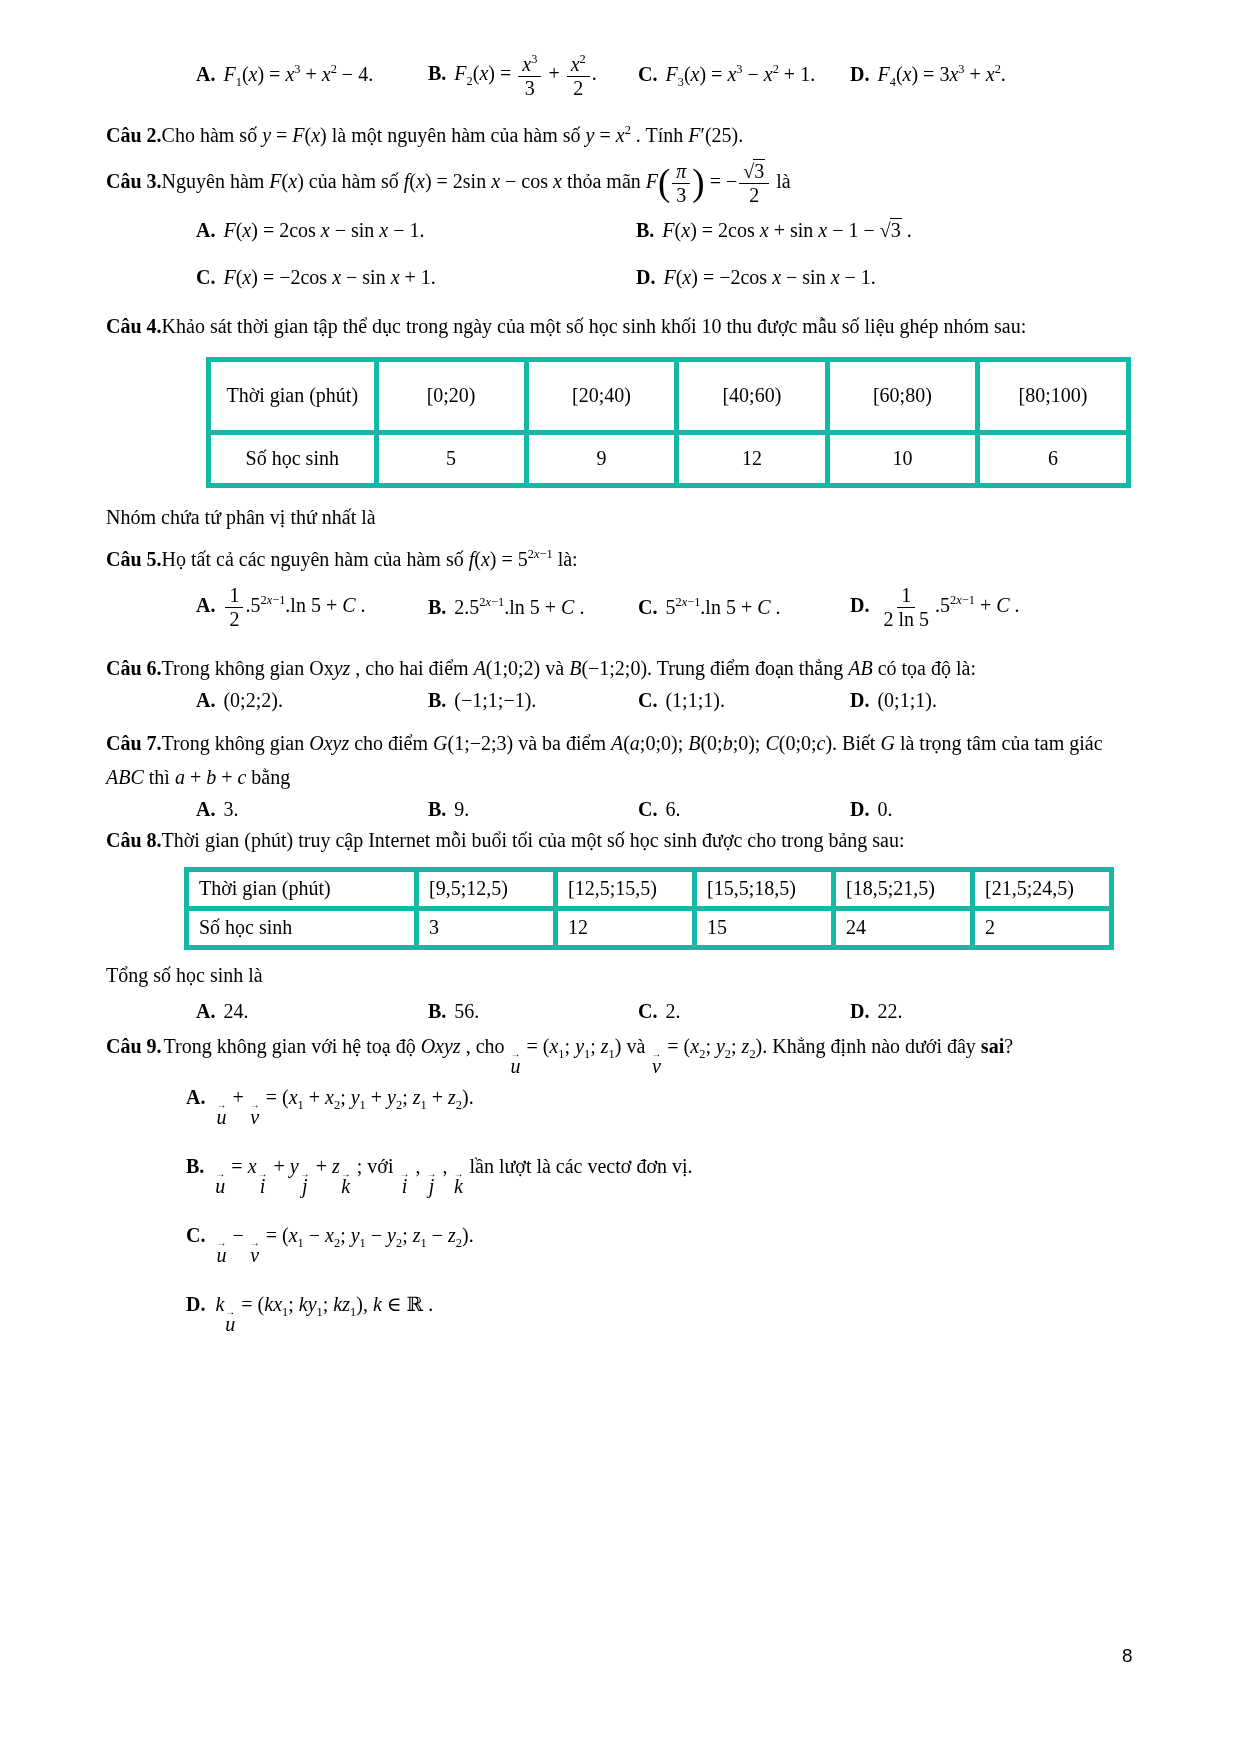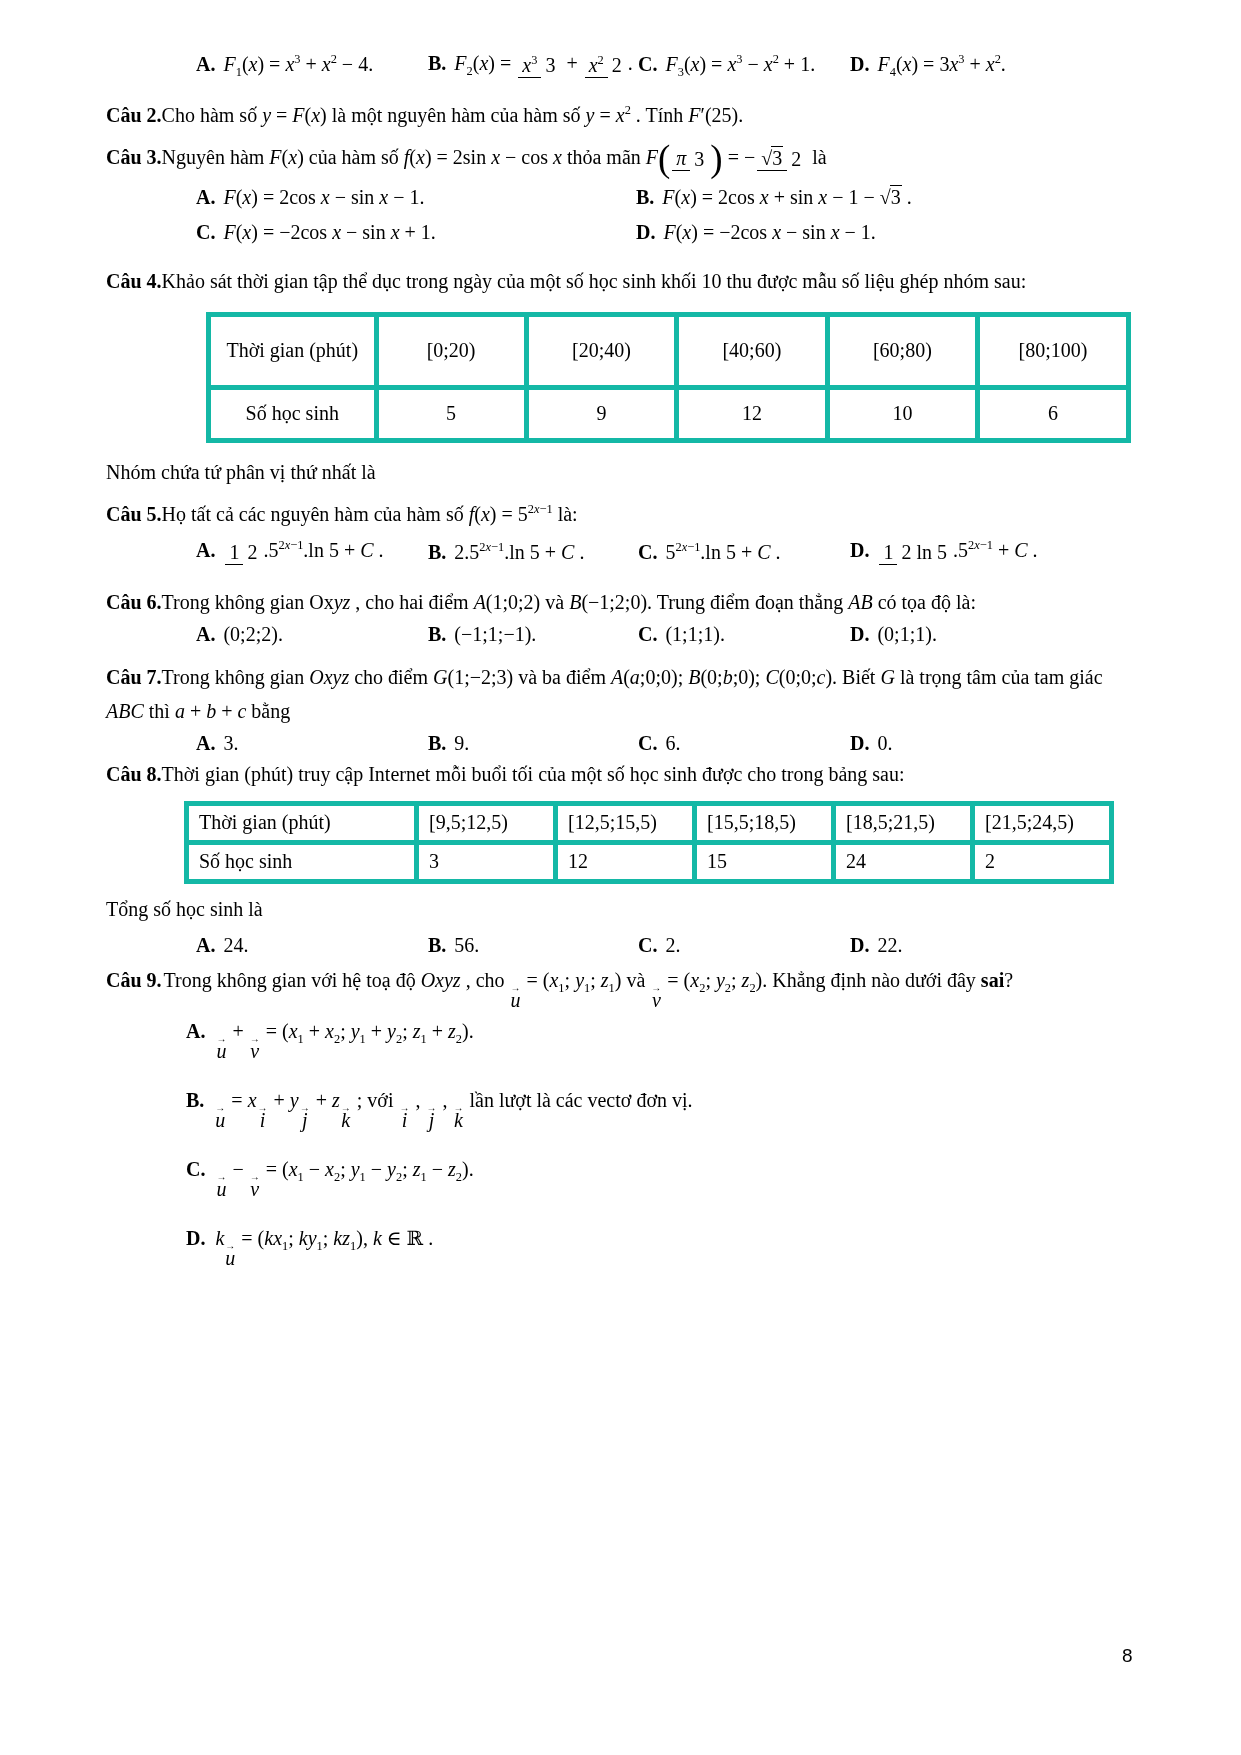"x3" .frac { flex-direction: none -> column }
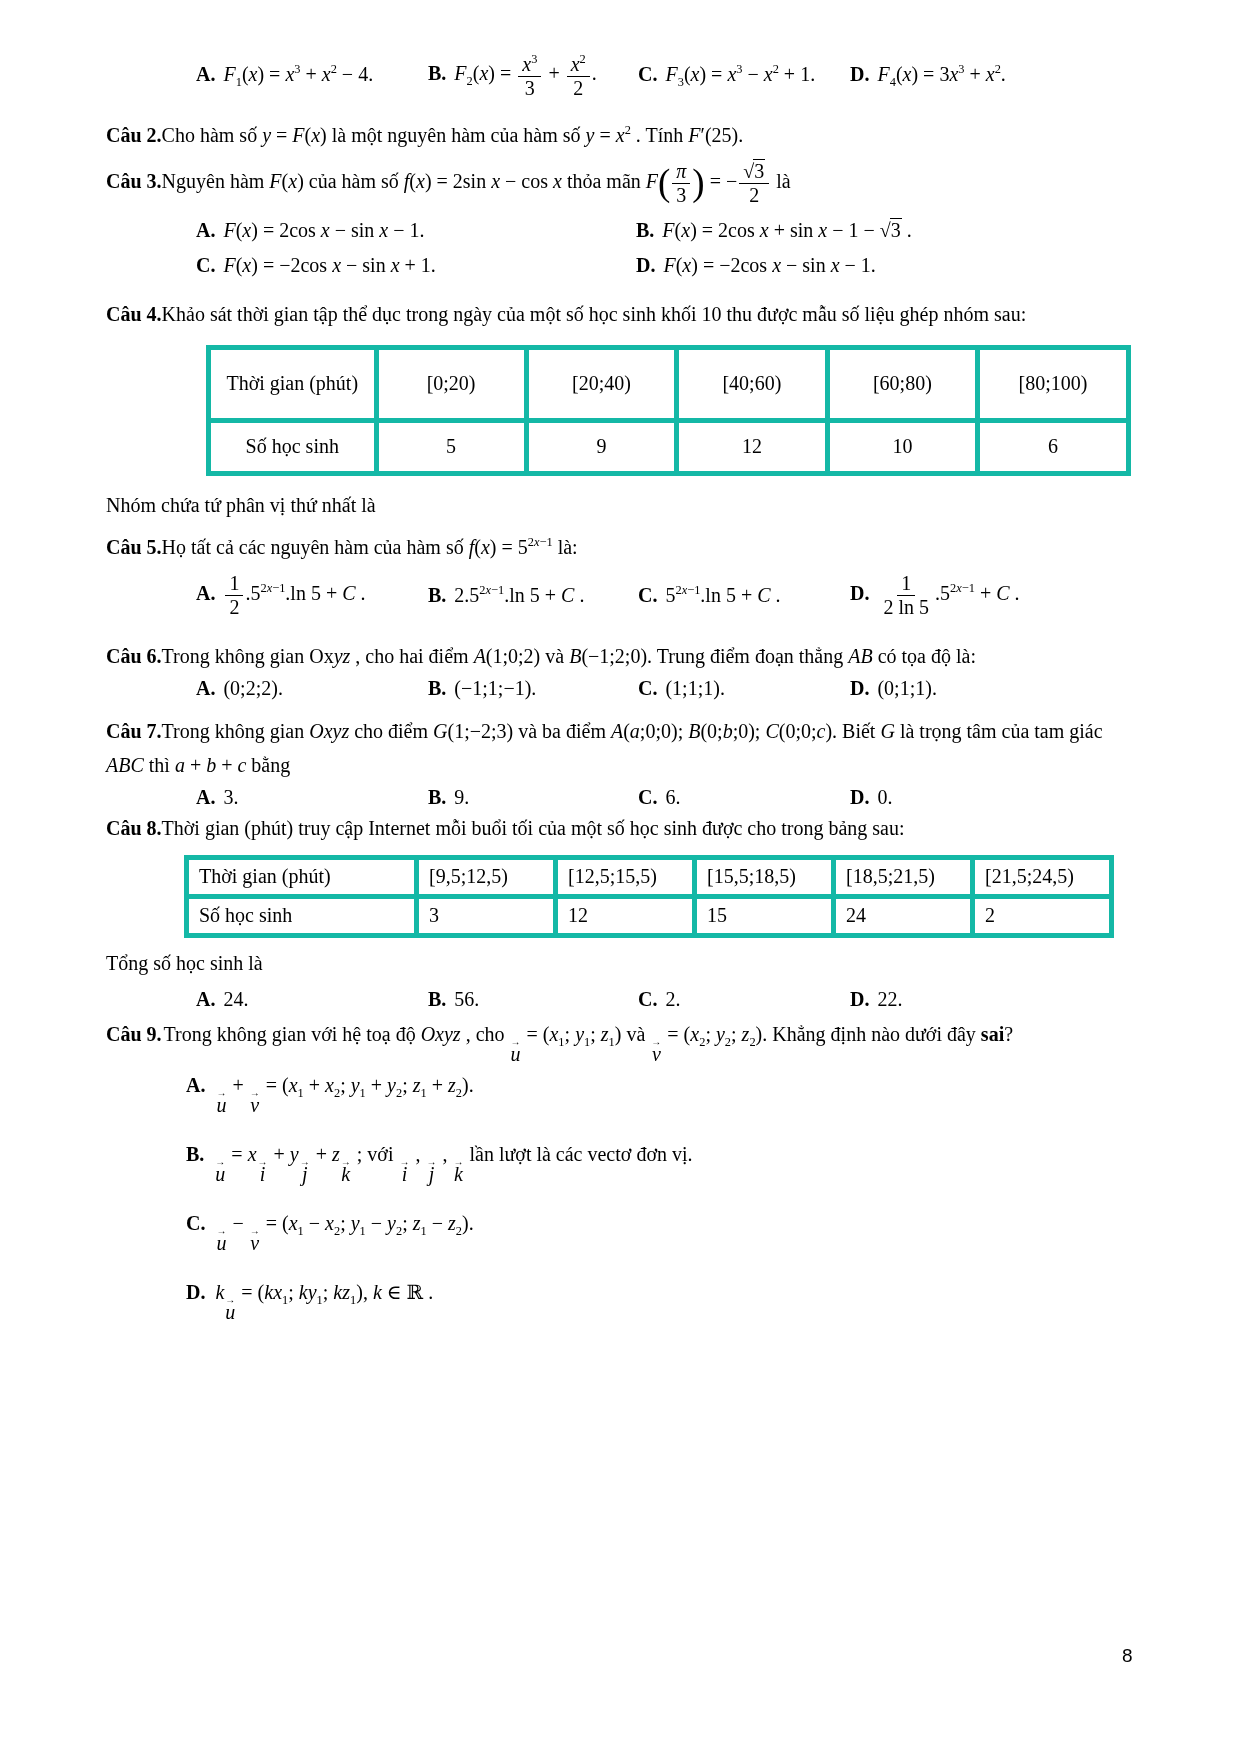"A. F(x) = 2cos x" .opts-2col { row-gap: 12px -> 24px }
